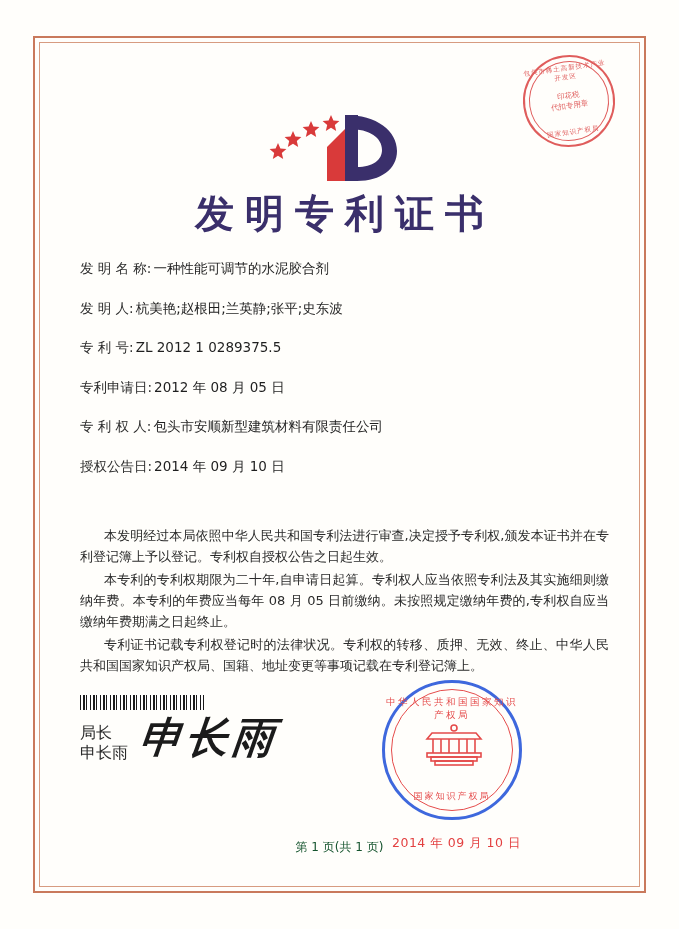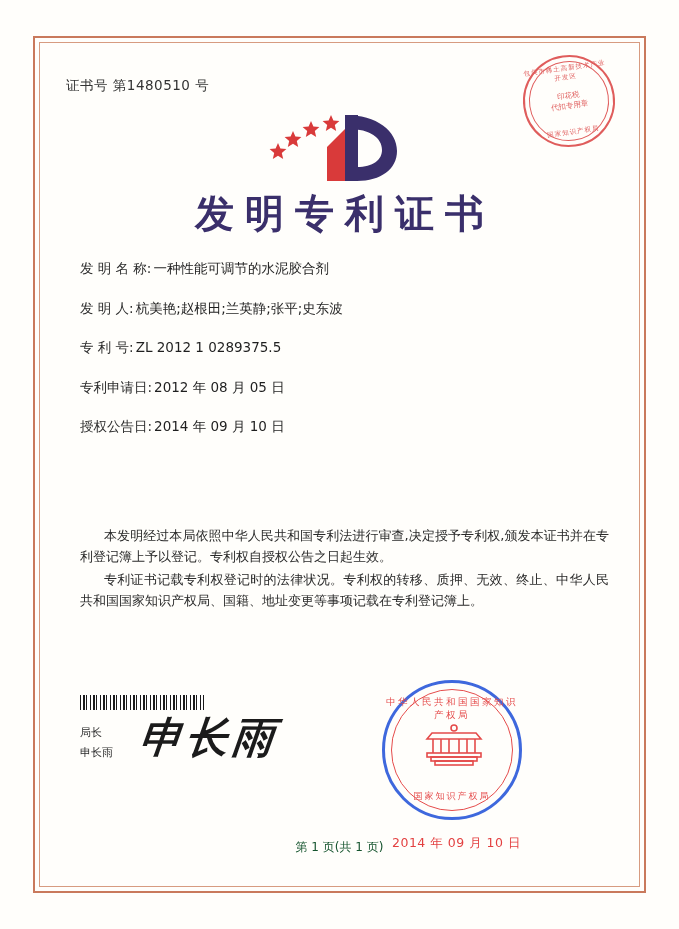"证书号 第1480510 号" div.cert-number { html: <div>证书号 第1480510 号</div> -> none }
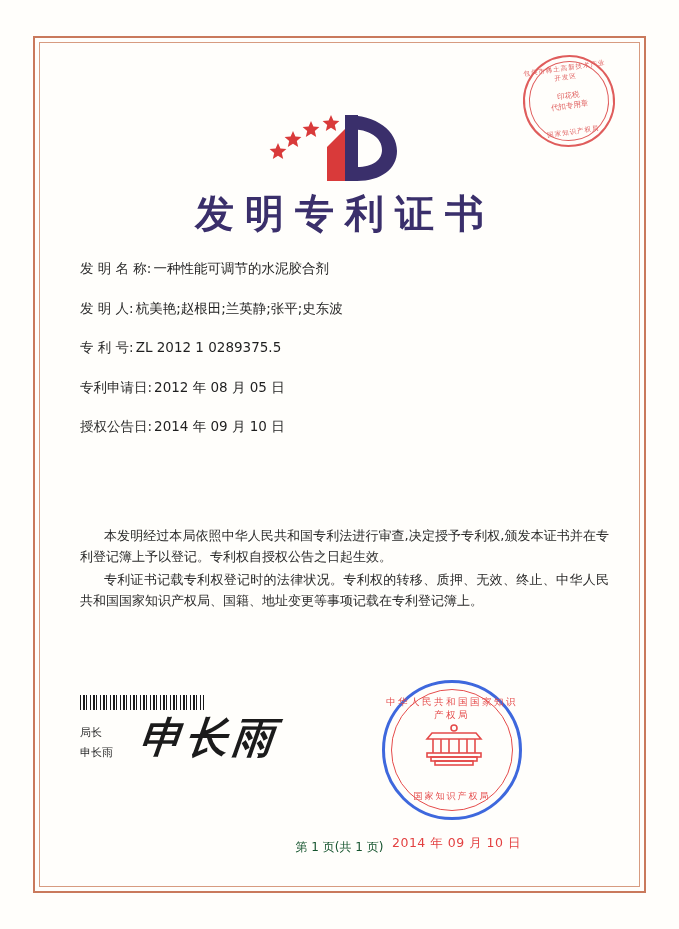"专 利 权 人:" div.field-row { html: none -> <div> <span>专 利 权 人:</span> <span>包头市安顺新型建筑材料有限责任公司</span> </div> }
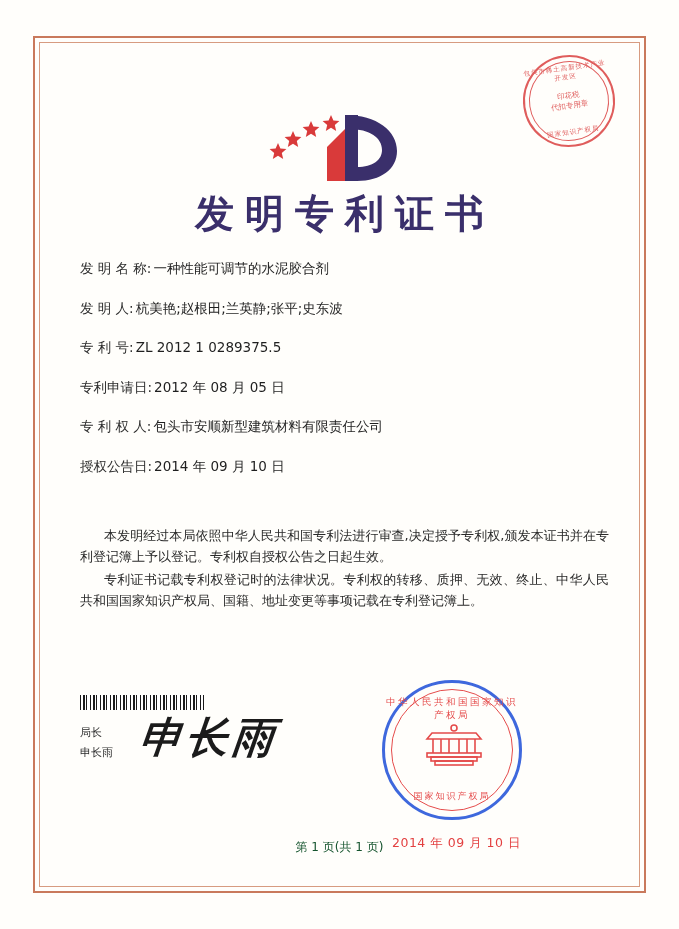"本专利的专利权期限为二十年,自申请日起算。专利权人应当依照专利法及其实施细则缴纳" p { html: none -> <p>本专利的专利权期限为二十年,自申请日起算。专利权人应当依照专利法及其实施细则缴纳年费。本专利的年费应当每年 08 月 05 日前缴纳。未按照规定缴纳年费的,专利权自应当缴纳年费期满之日起终止。</p> }
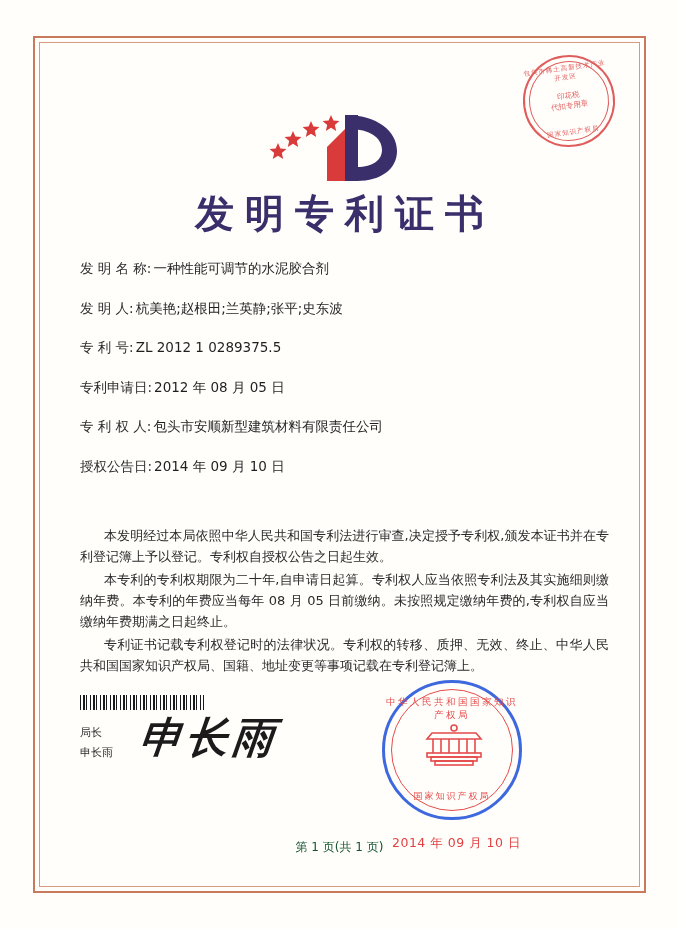"局长" .sig-block { font-size: 11px -> 16px }
